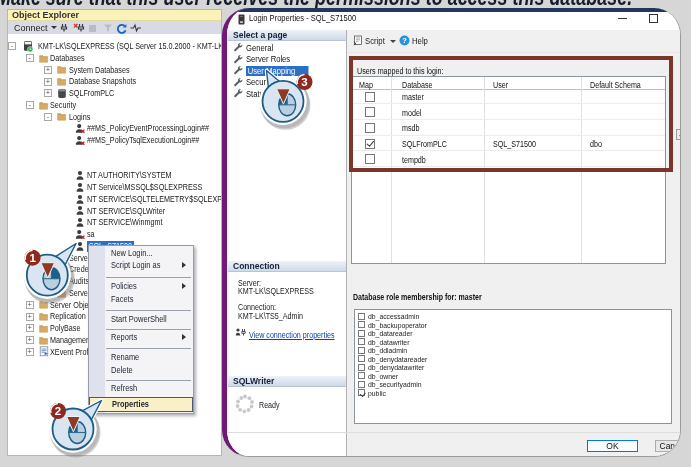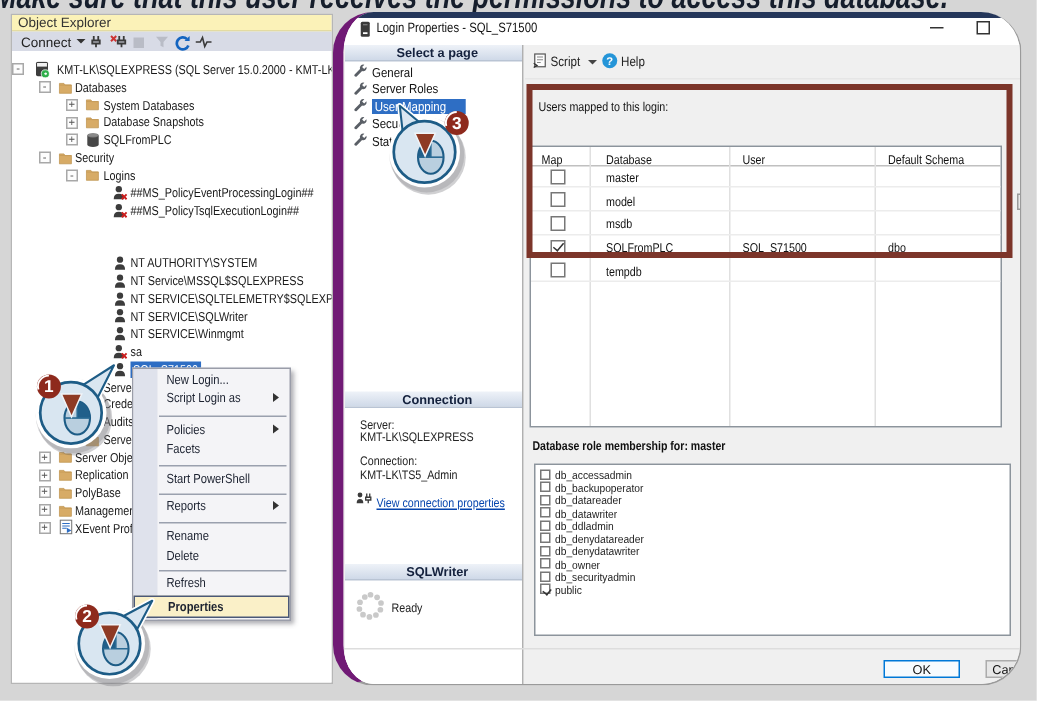"Object Explorer" #oe-header { font-weight: none -> bold }
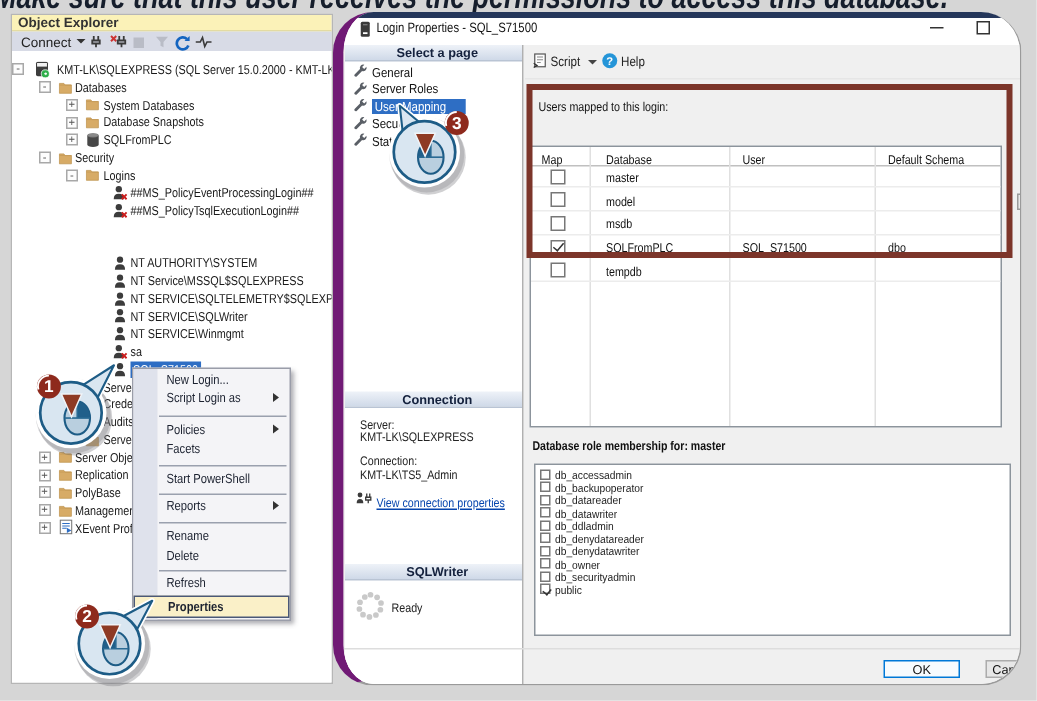"Login Properties - SQL_S71500" #dlg { border-left: 7px solid #701a75 -> 5px solid #701a75 }
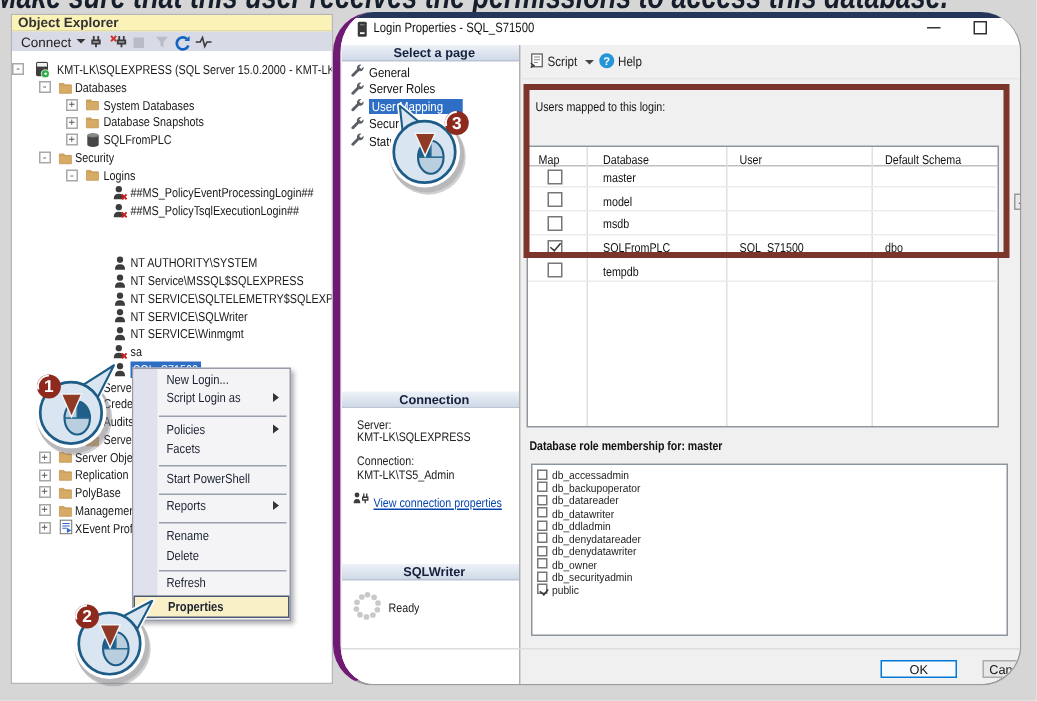"Select a page" .sechdr { text-align: center -> none }
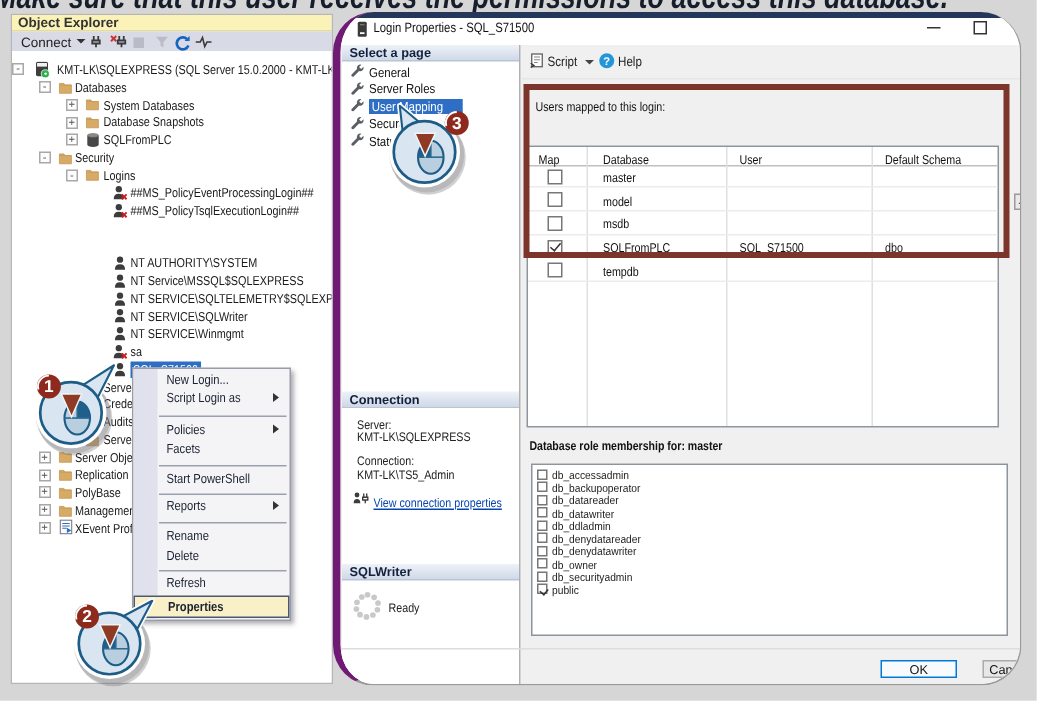"Map" #grid { margin-top: 21px -> none }
